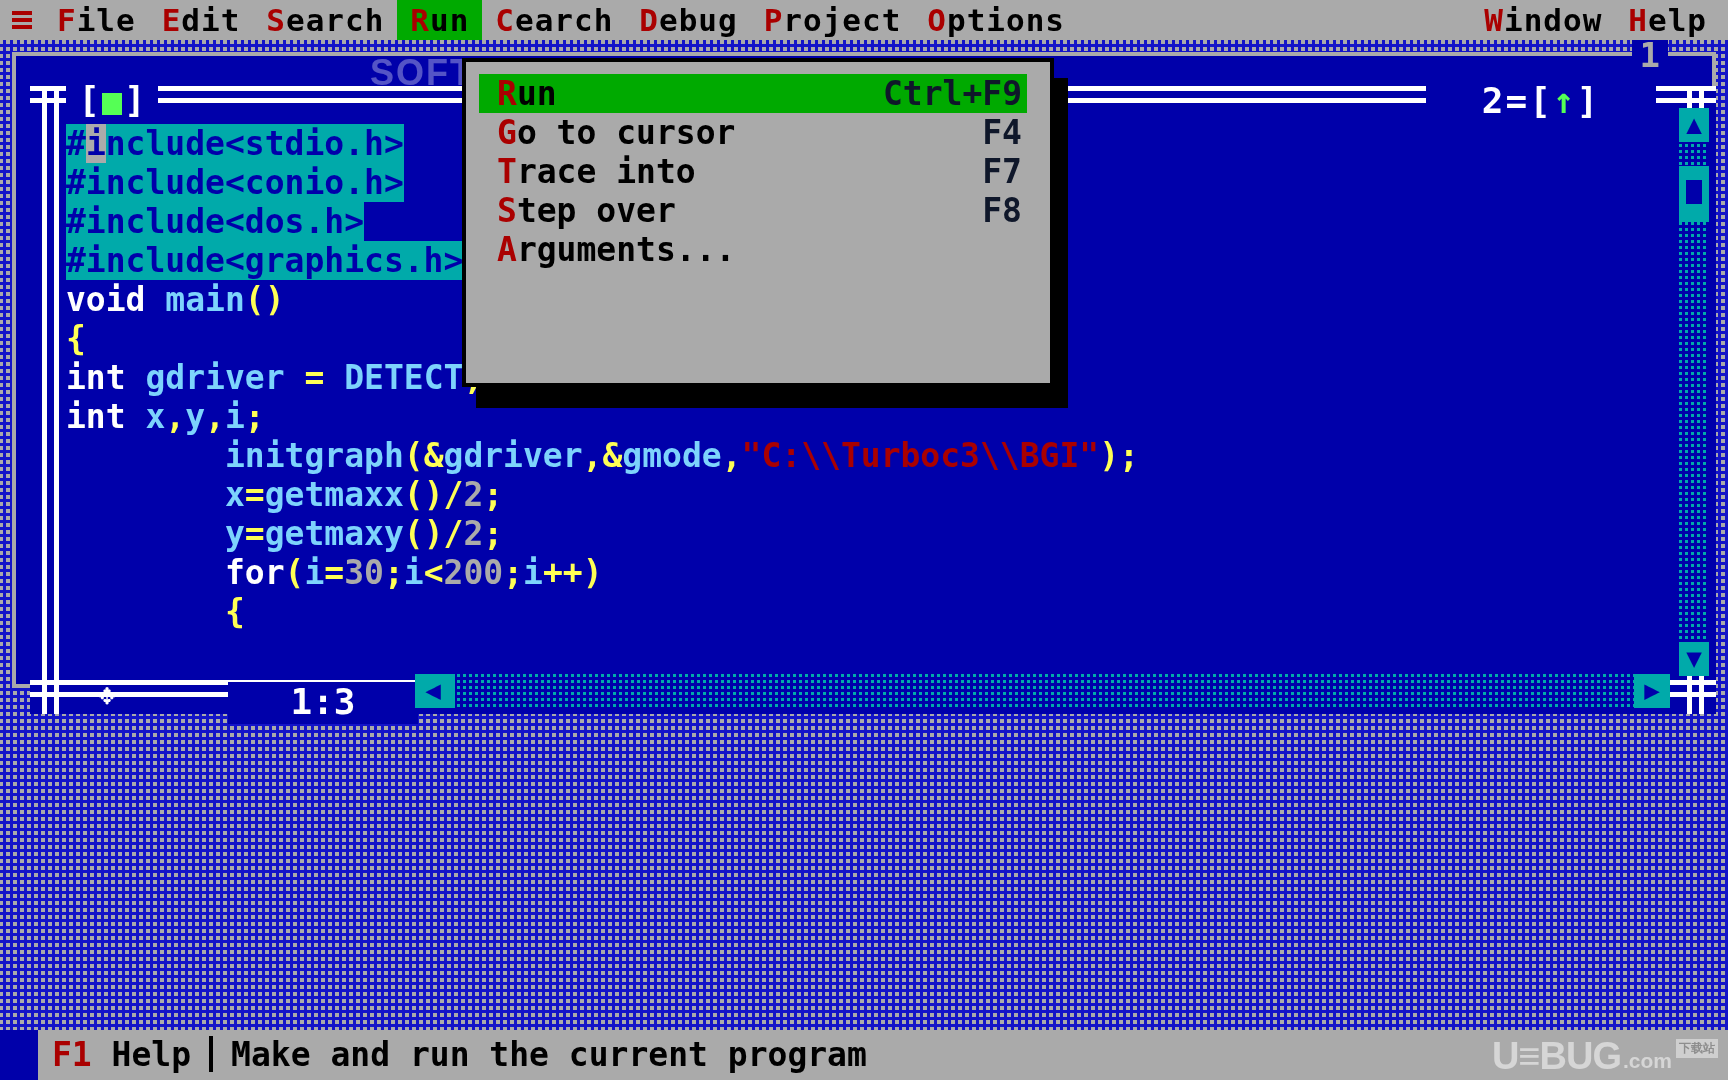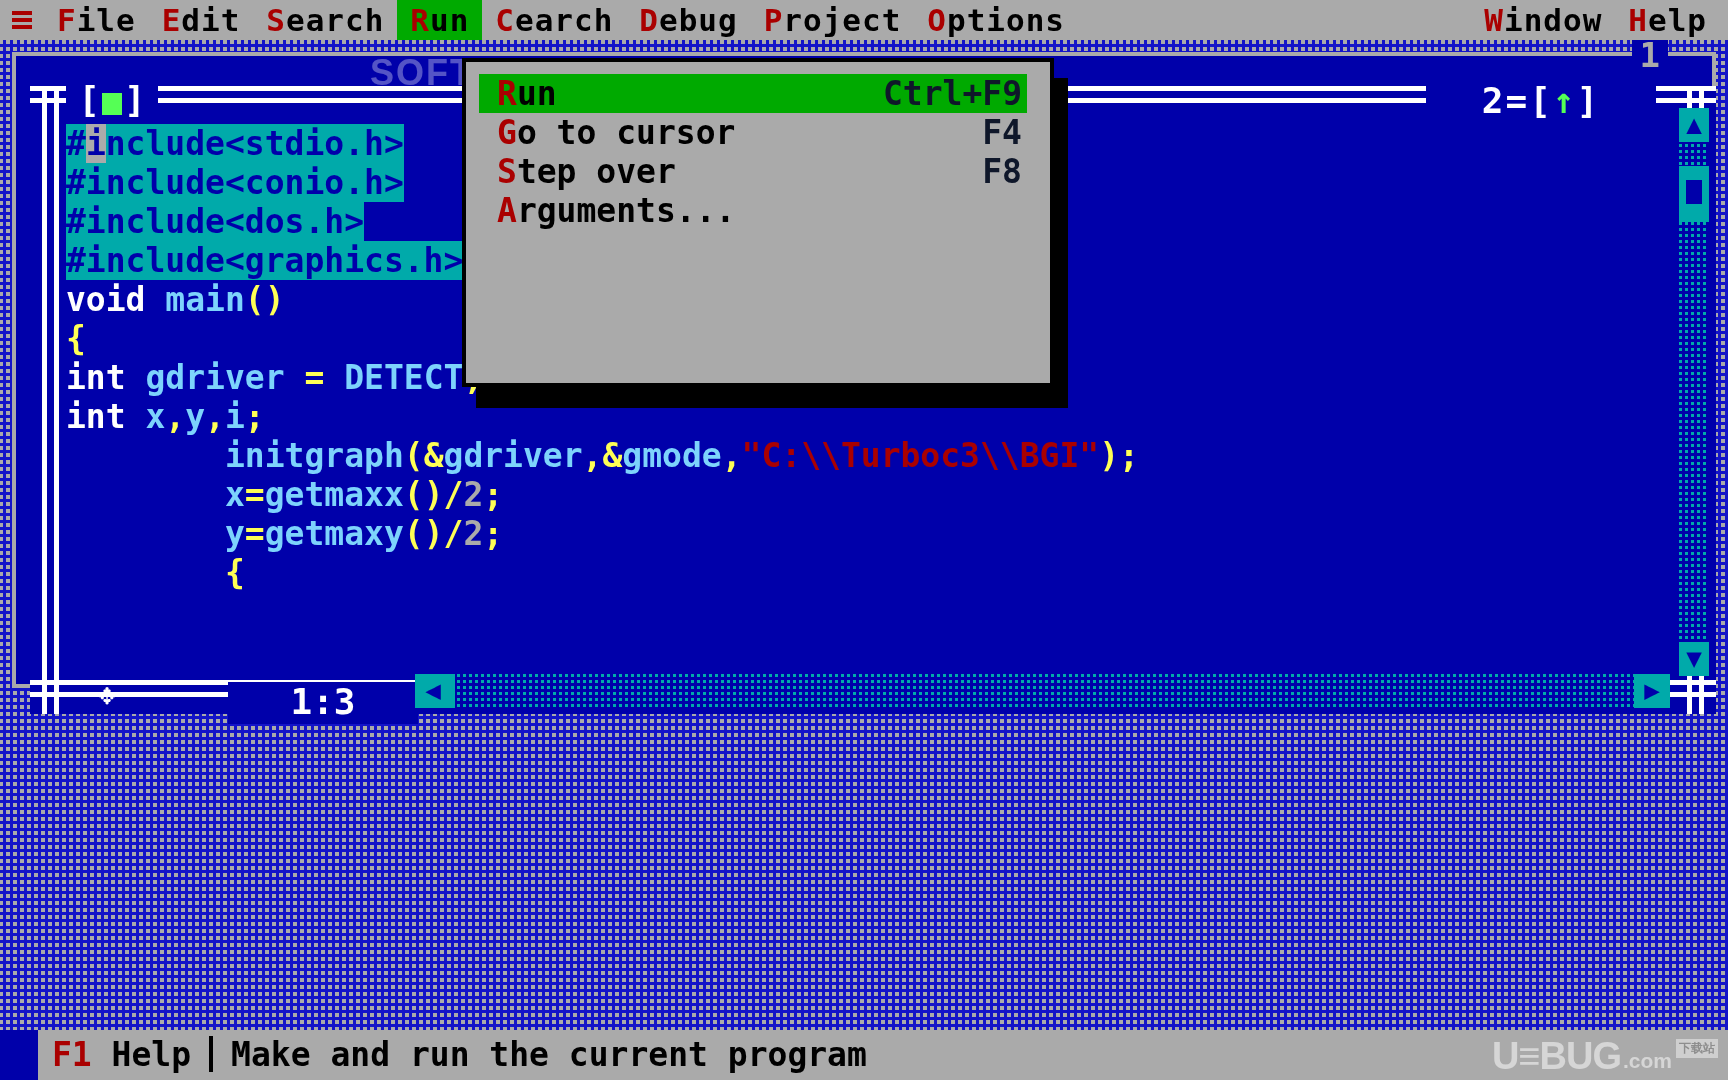"Trace into" div.drow { html: none -> <div> <span><span>T</span><span>race into</span></span> <span>F7</span> </div> }
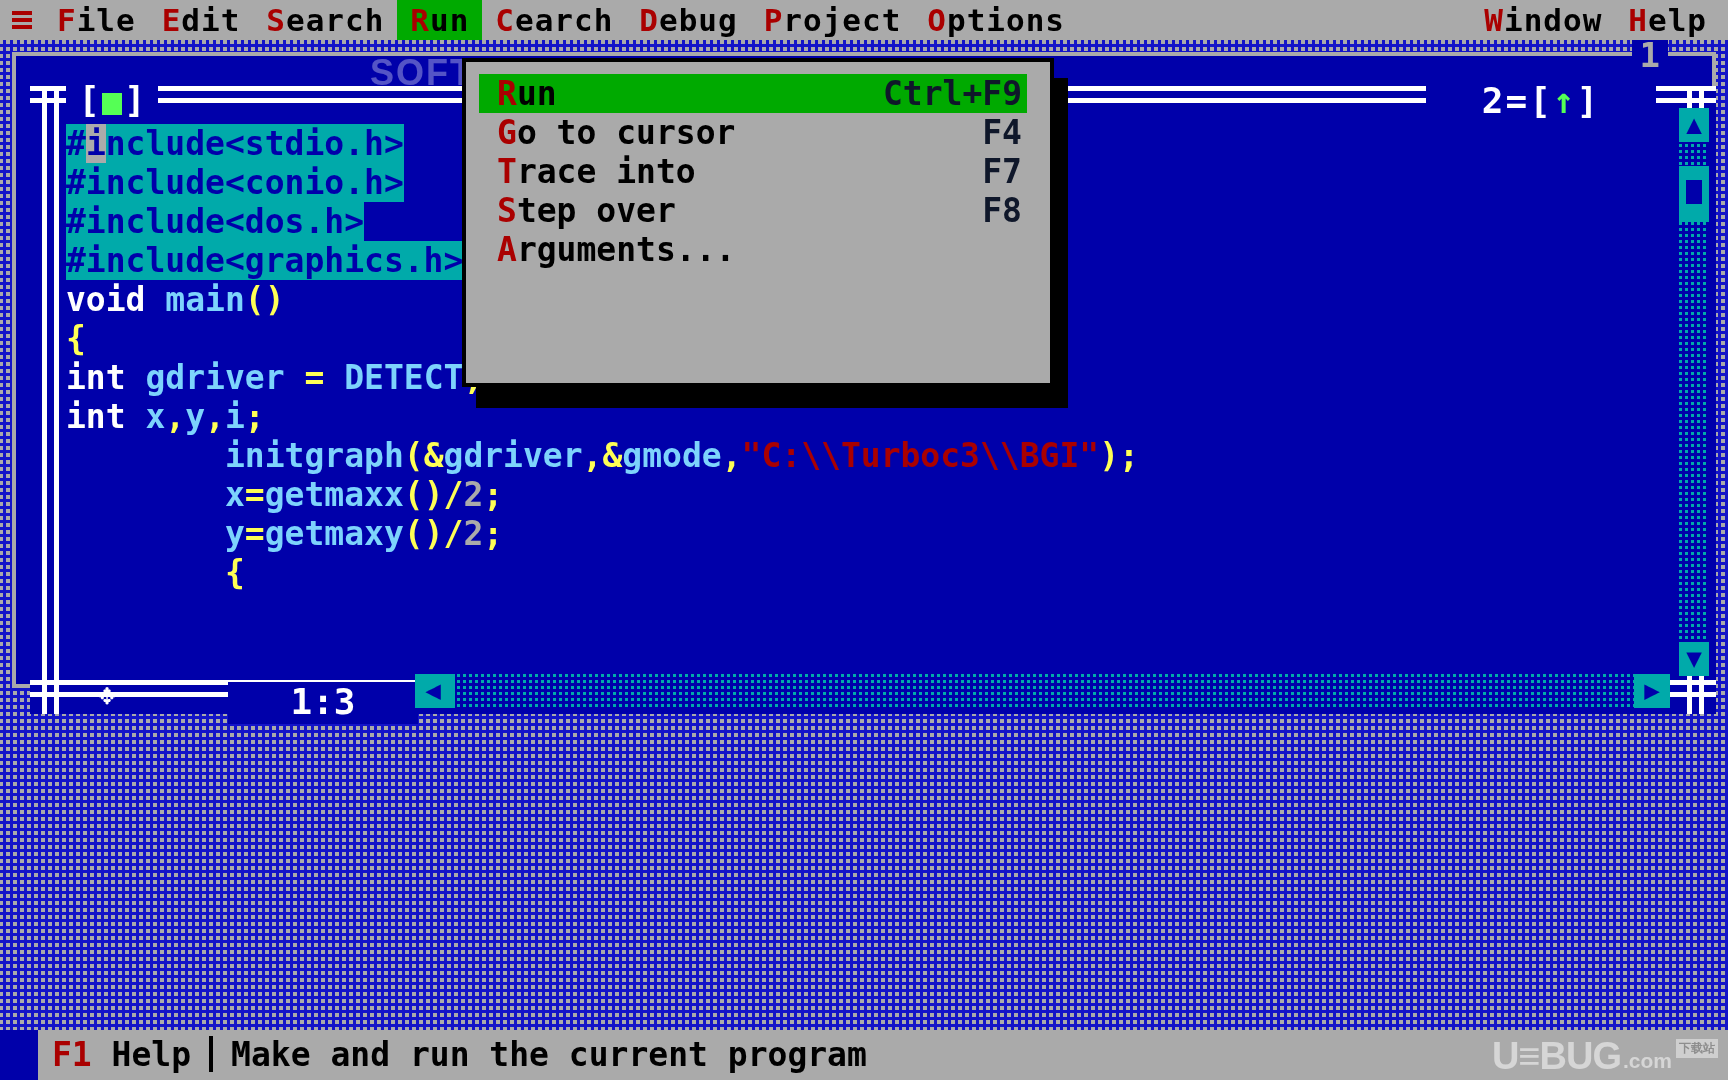"for(i=30;i<200;i++)" div.ln { html: none -> <div><span> for</span><span>(</span><span>i</span><span>=</span><span>30</span><span>;</span><span>i</span><span>&lt;</span><span>200</span><span>;</span><span>i</span><span>++)</span></div> }
